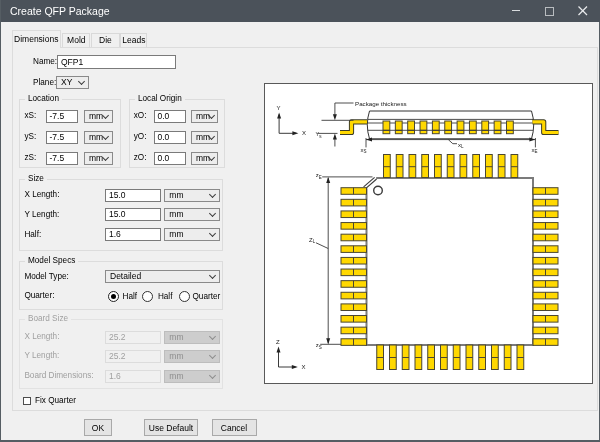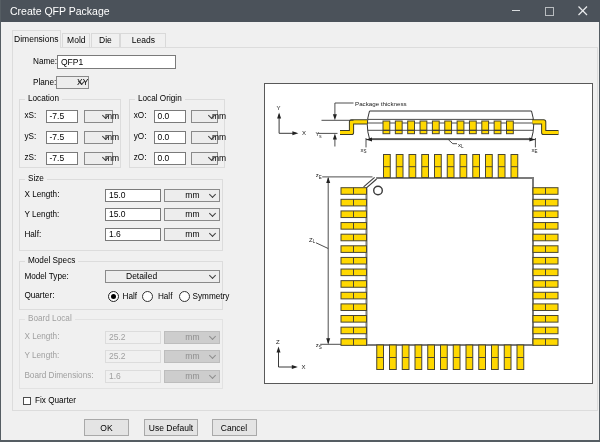"Leads" div.tab { width: 46px -> 27px }
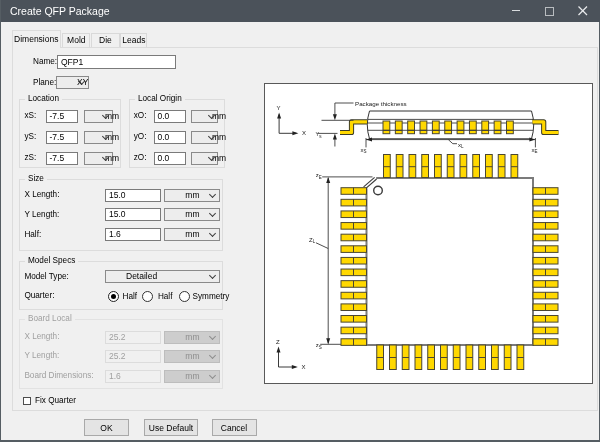"XY" .cmb { padding: 0 0 0 20px -> 0 0 0 4px }
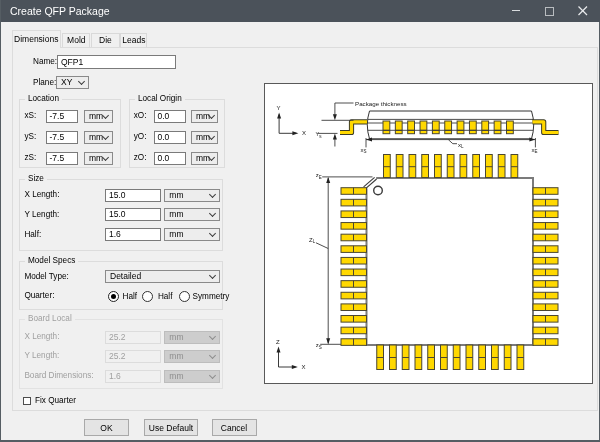"Symmetry" span.lbl { text: Symmetry -> Quarter }
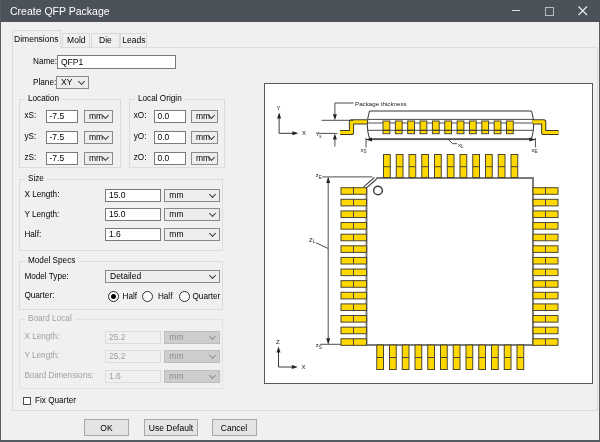"Board Local" span.glbl { text: Local -> Size }
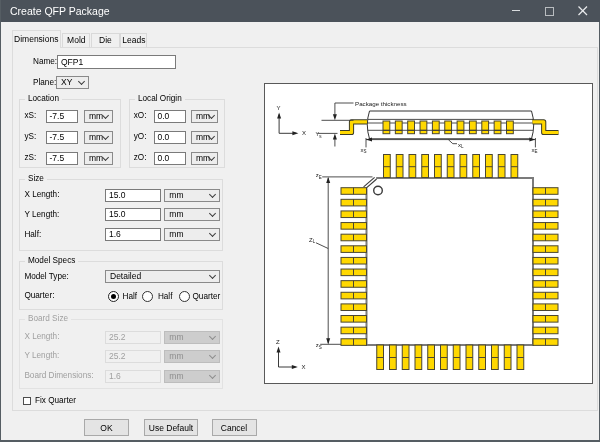"OK" div.btn { width: 45px -> 28px }
